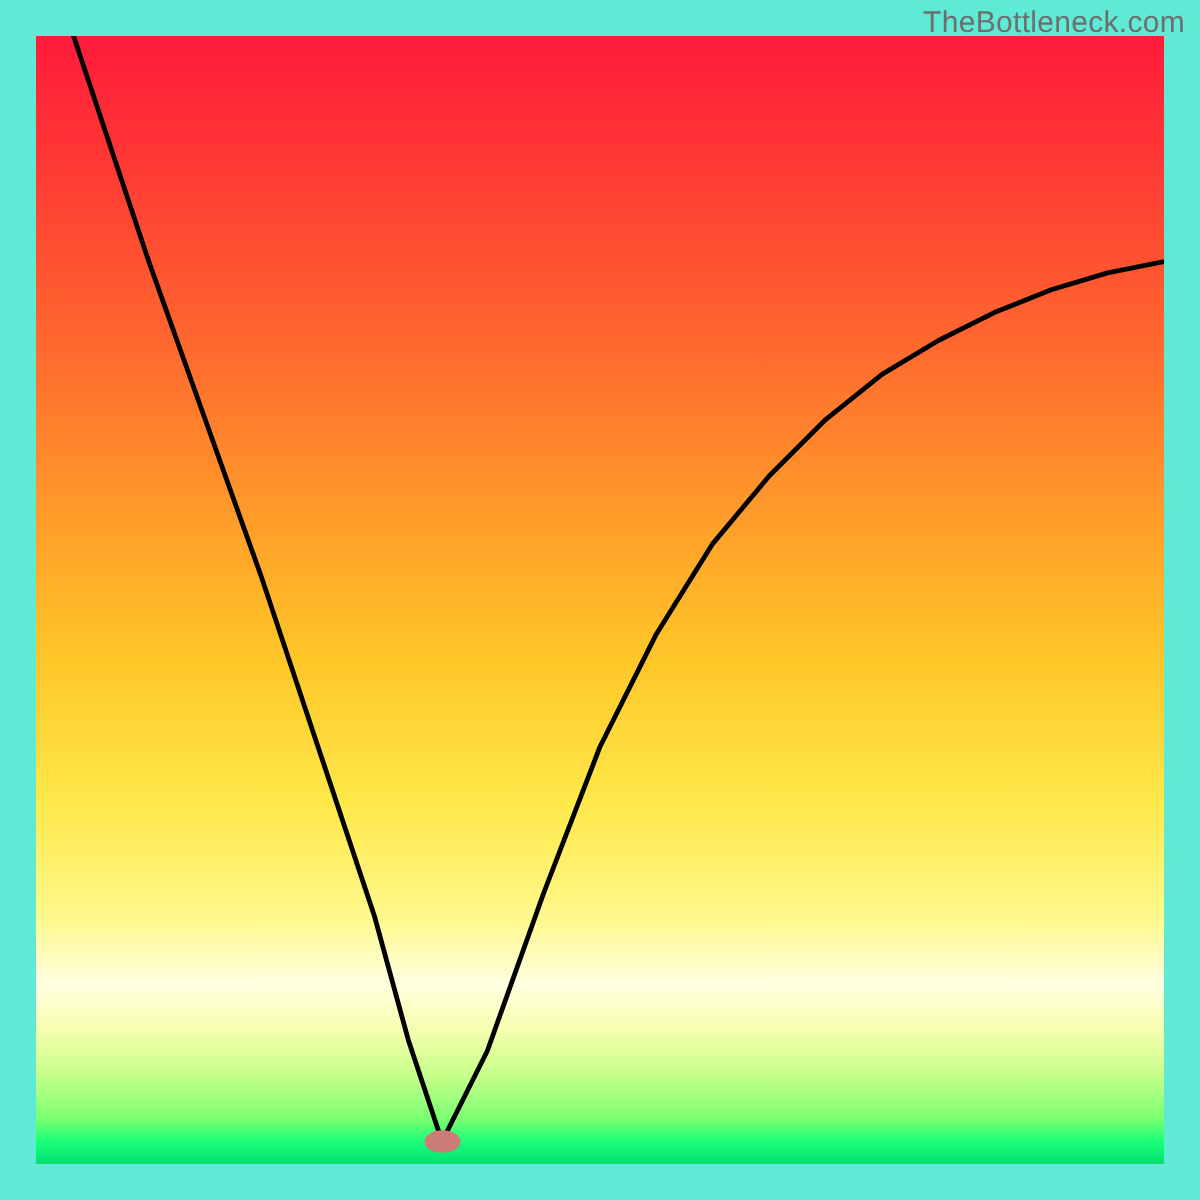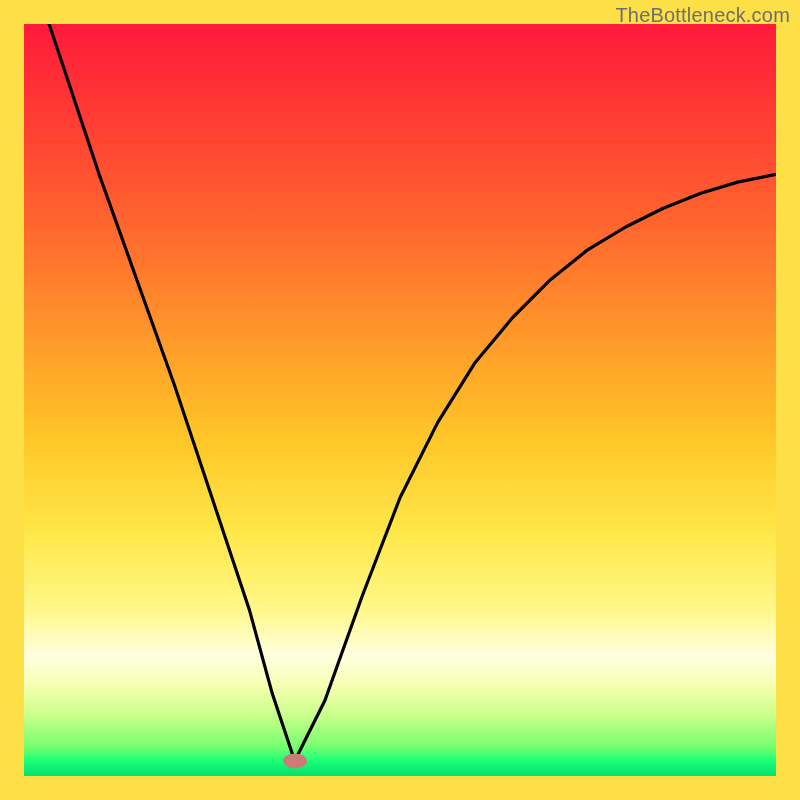"TheBottleneck.com" .frame { background: #fde047 -> #5eead4 }
